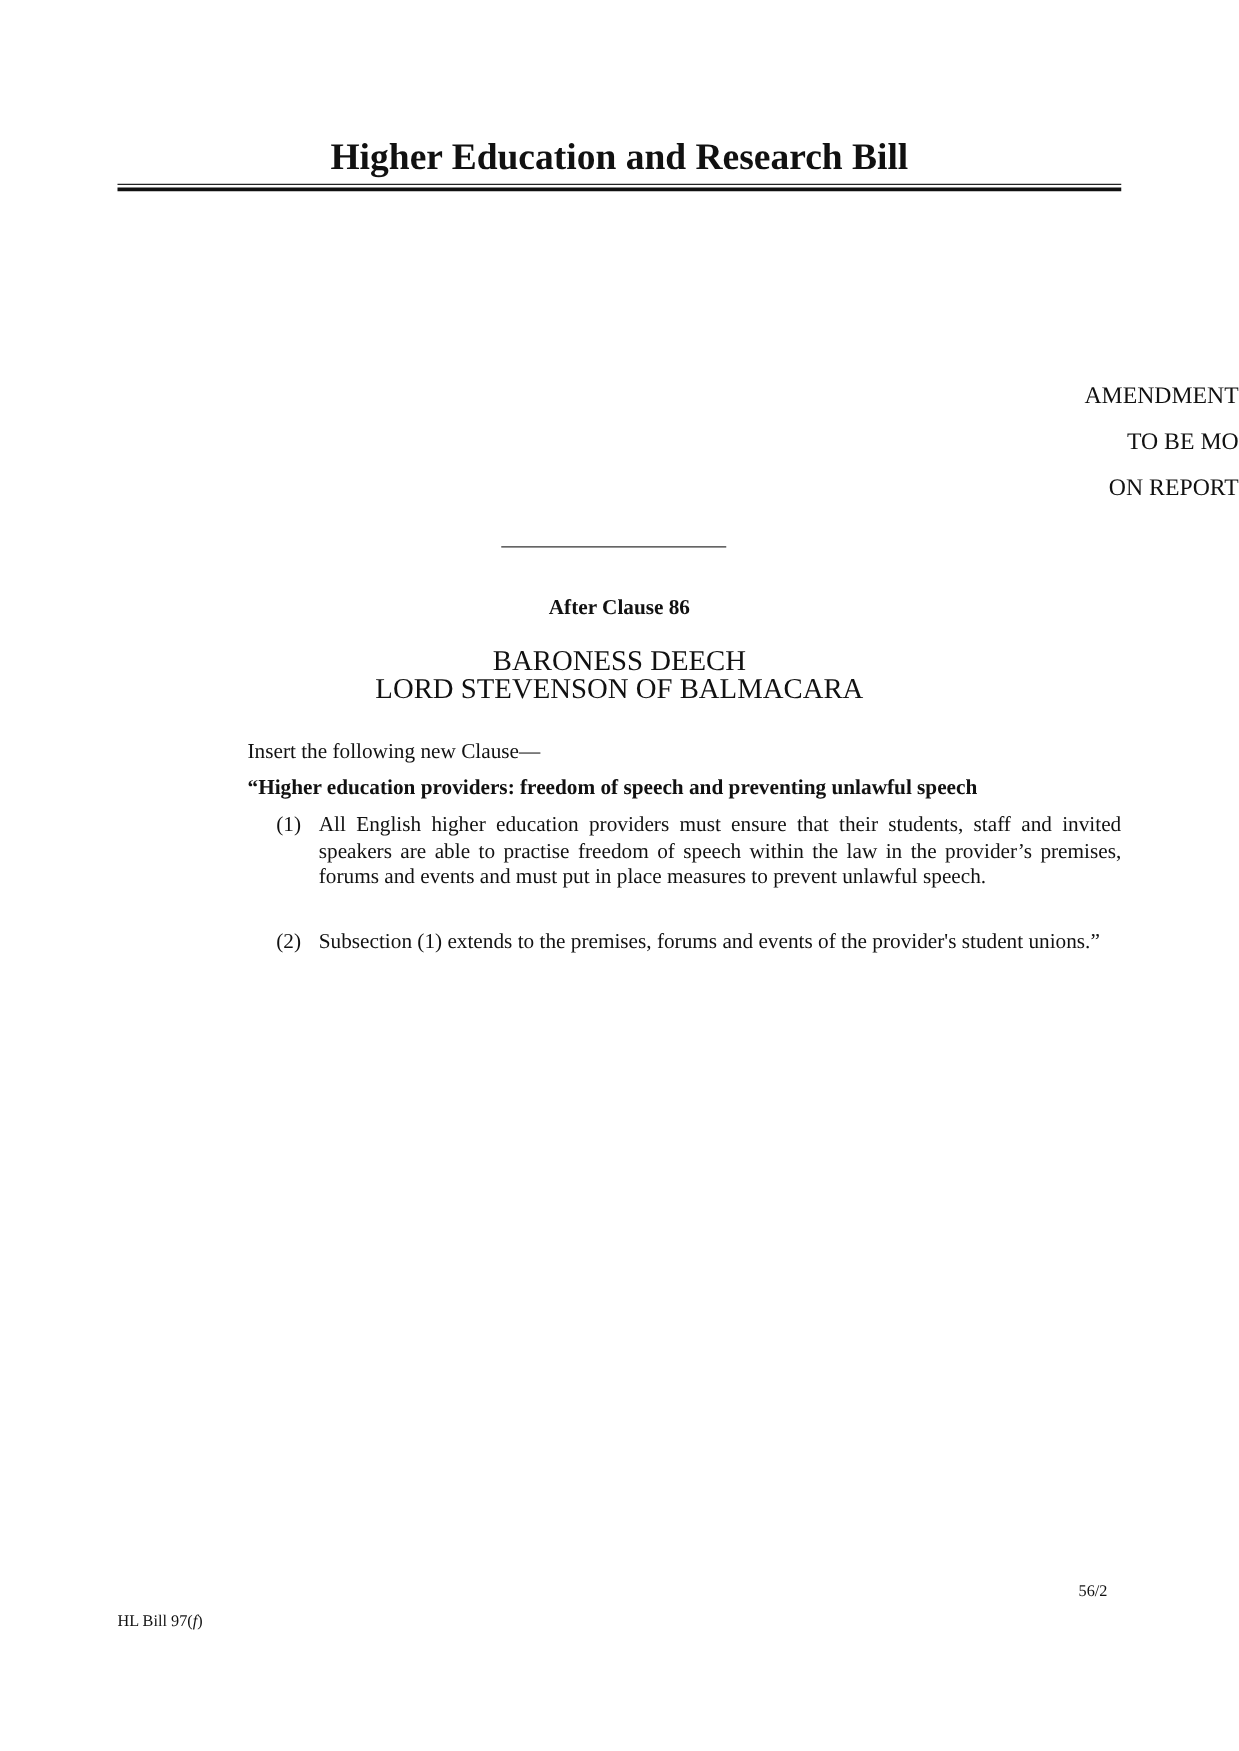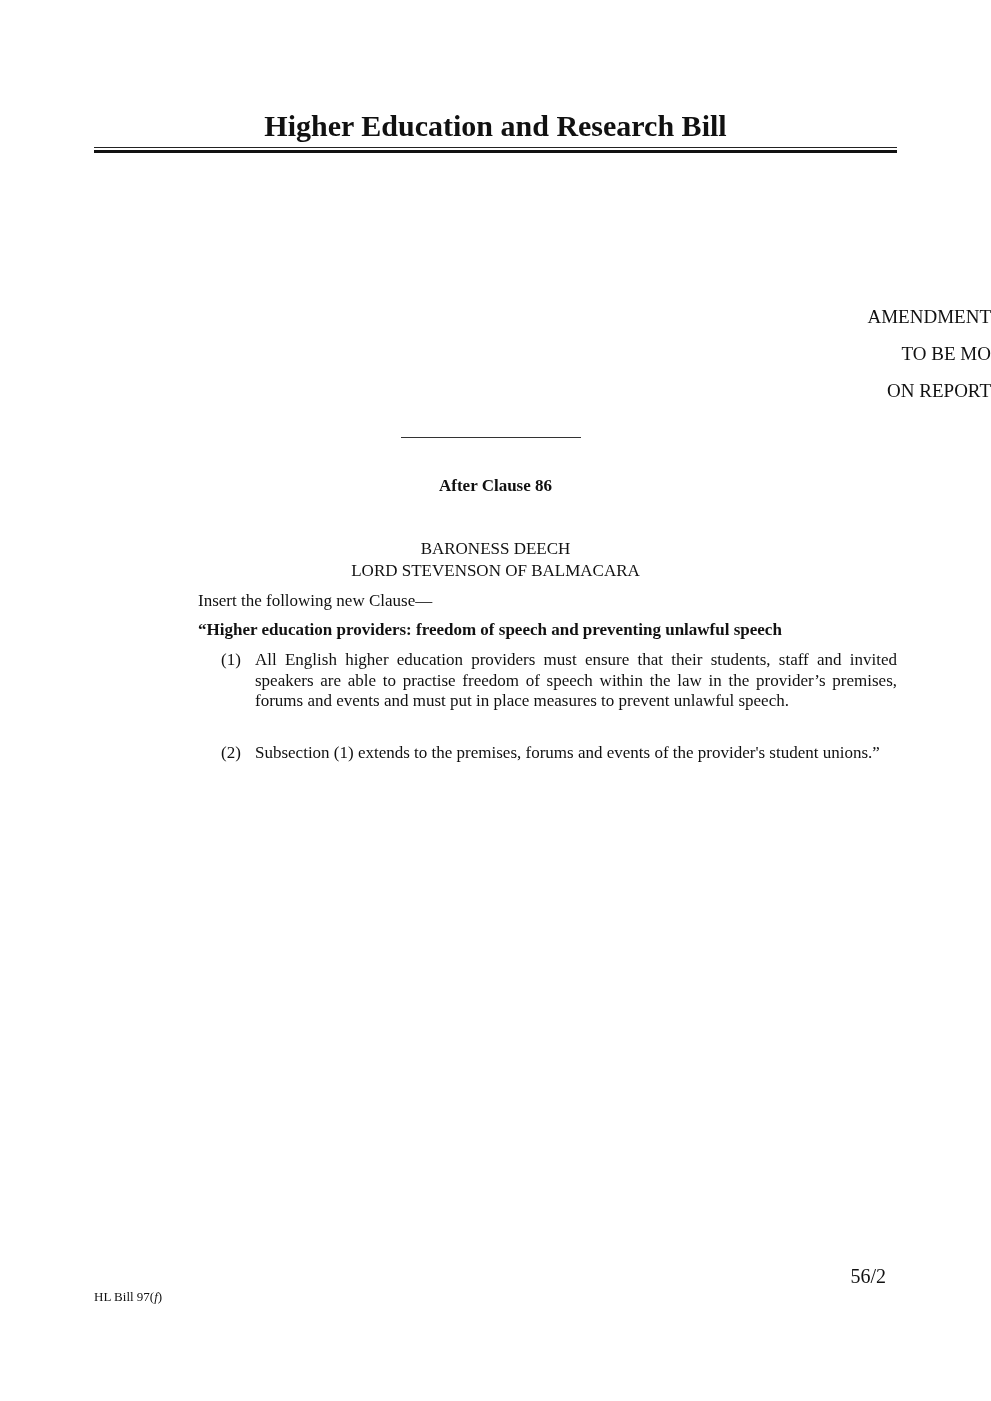"BARONESS DEECH" .sponsors { font-size: 17px -> 23px; top: 538px -> 518px }
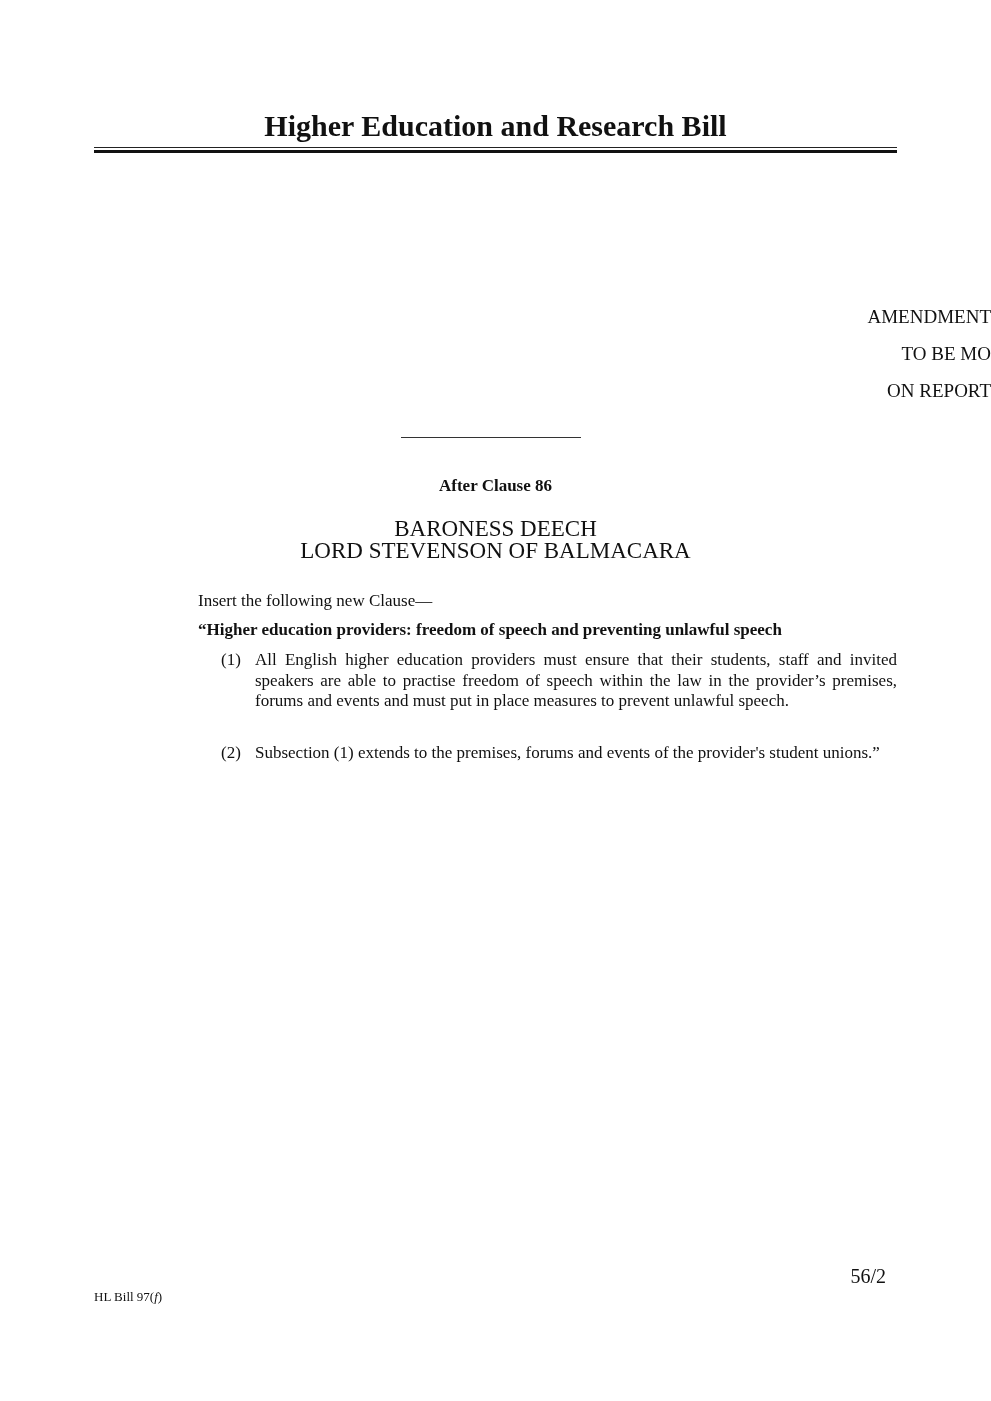"56/2" .footer-right { font-size: 20px -> 13px }
